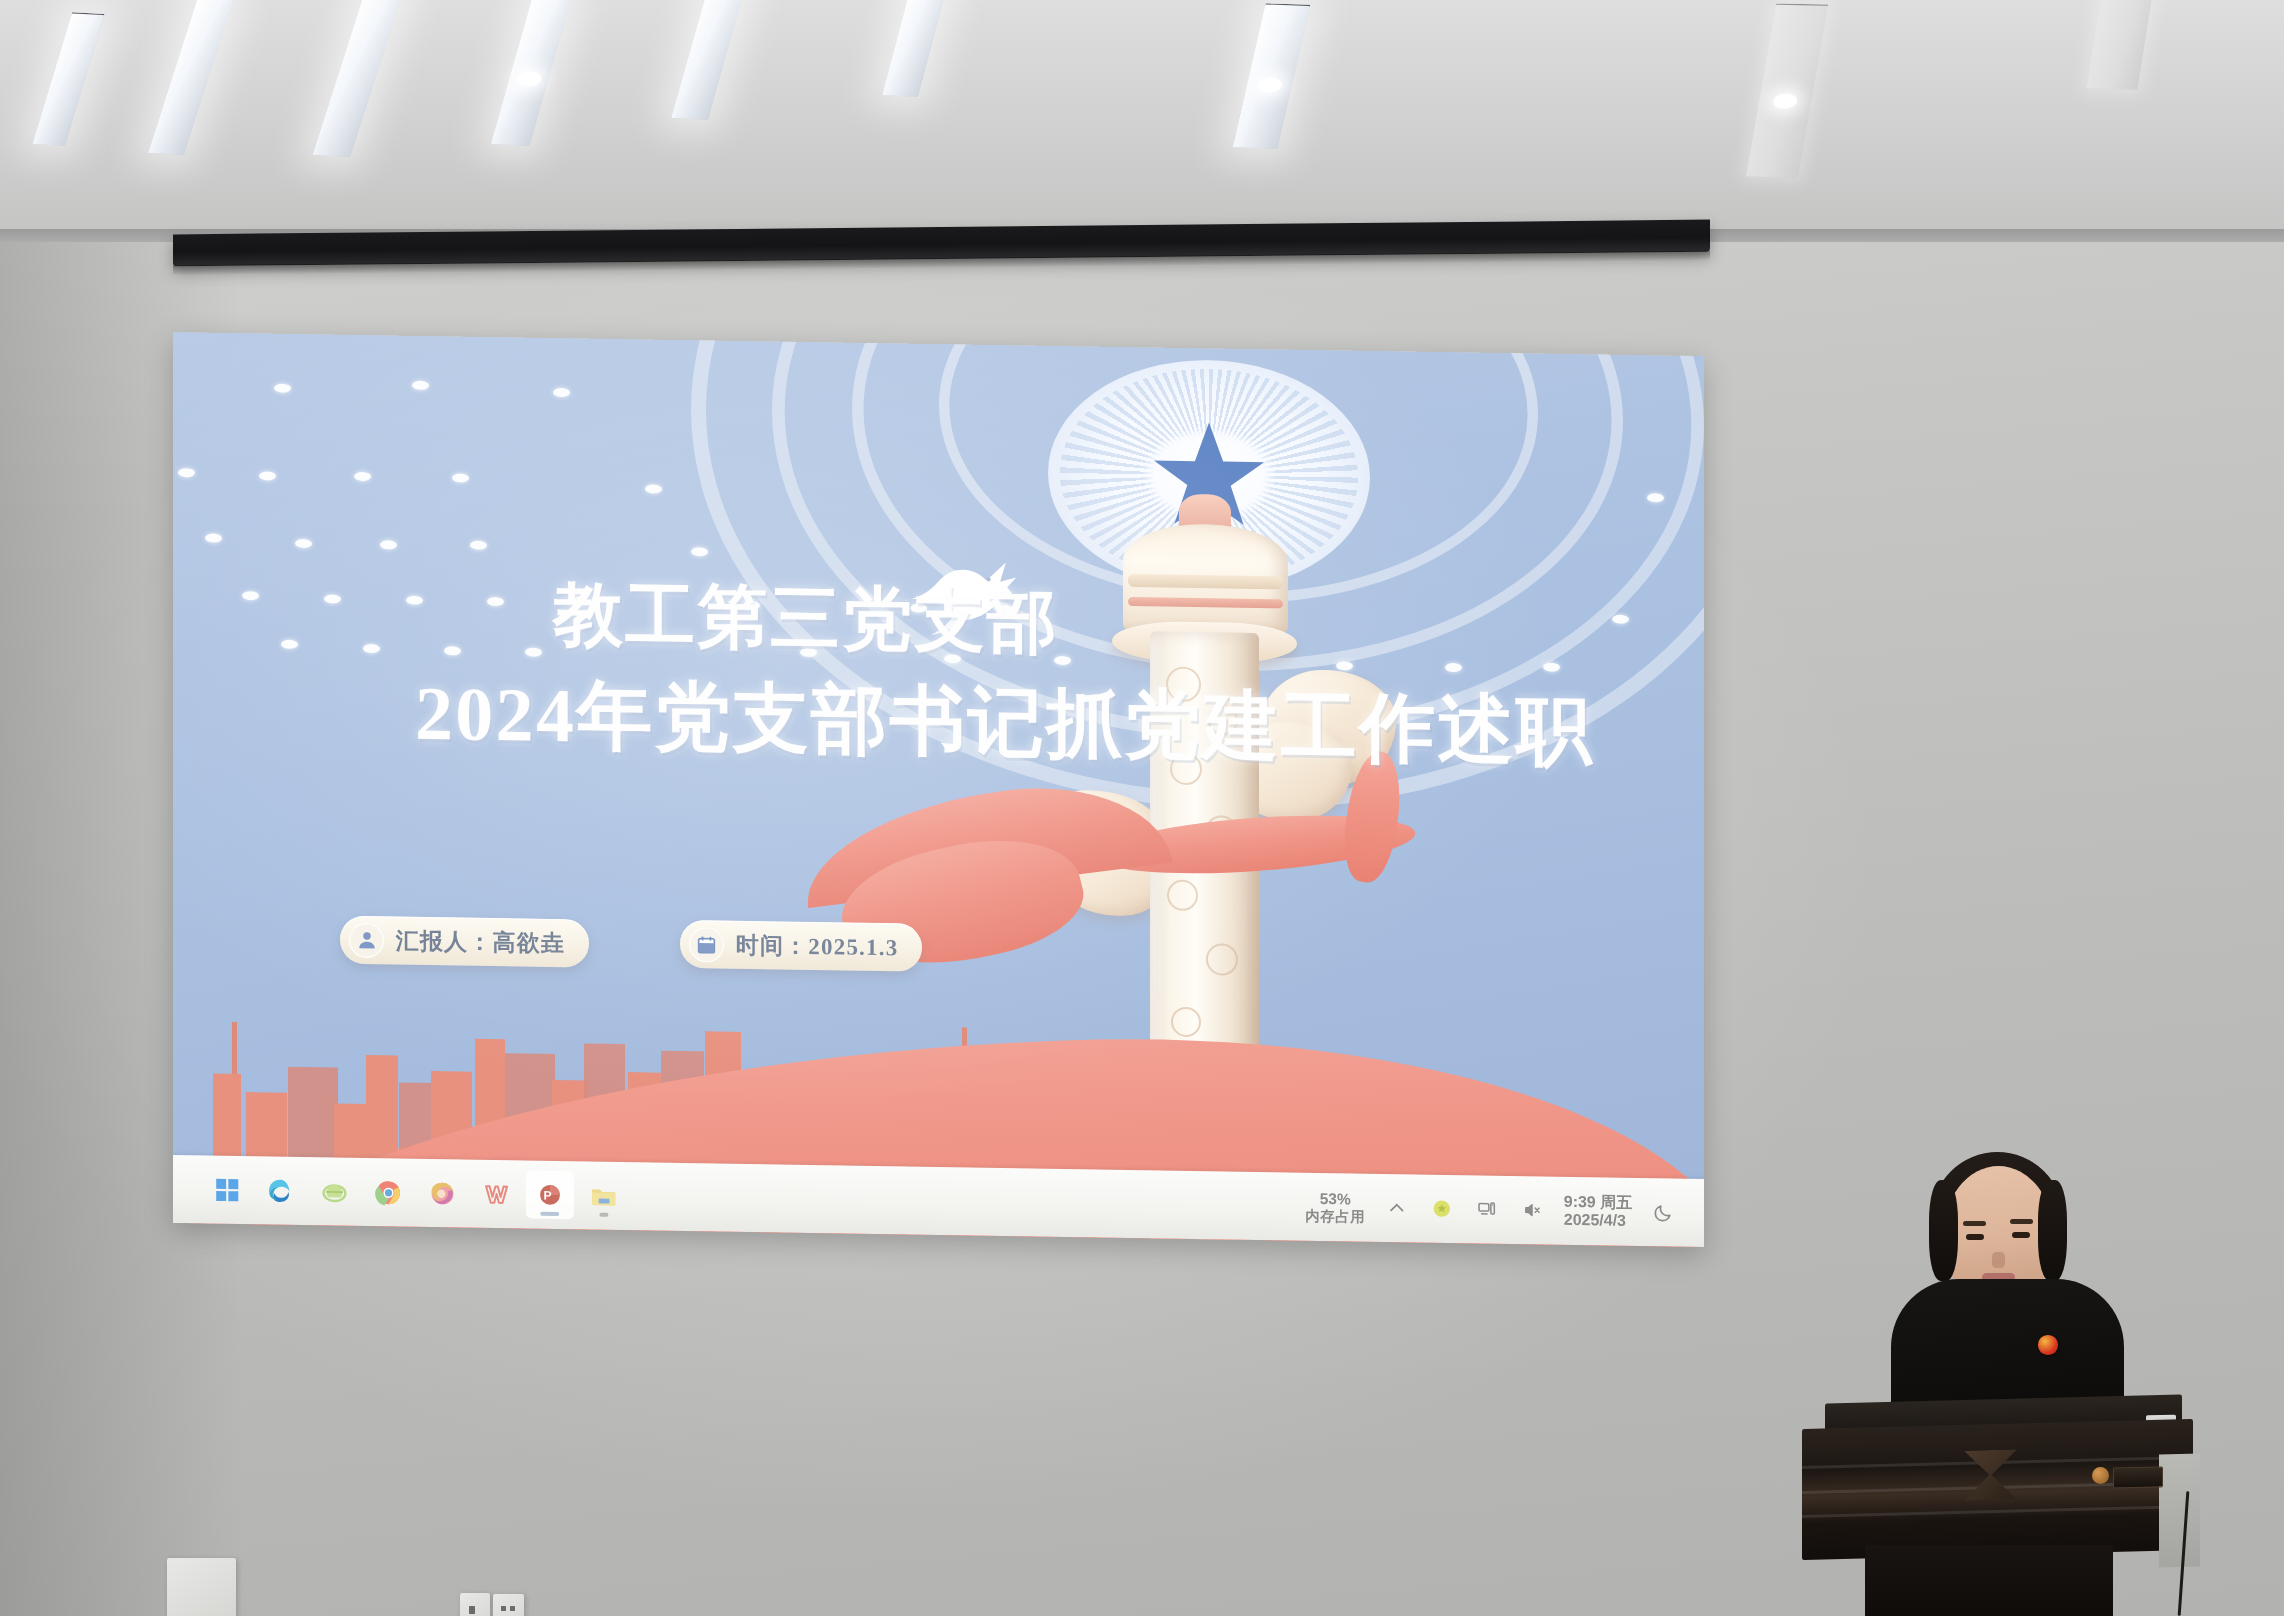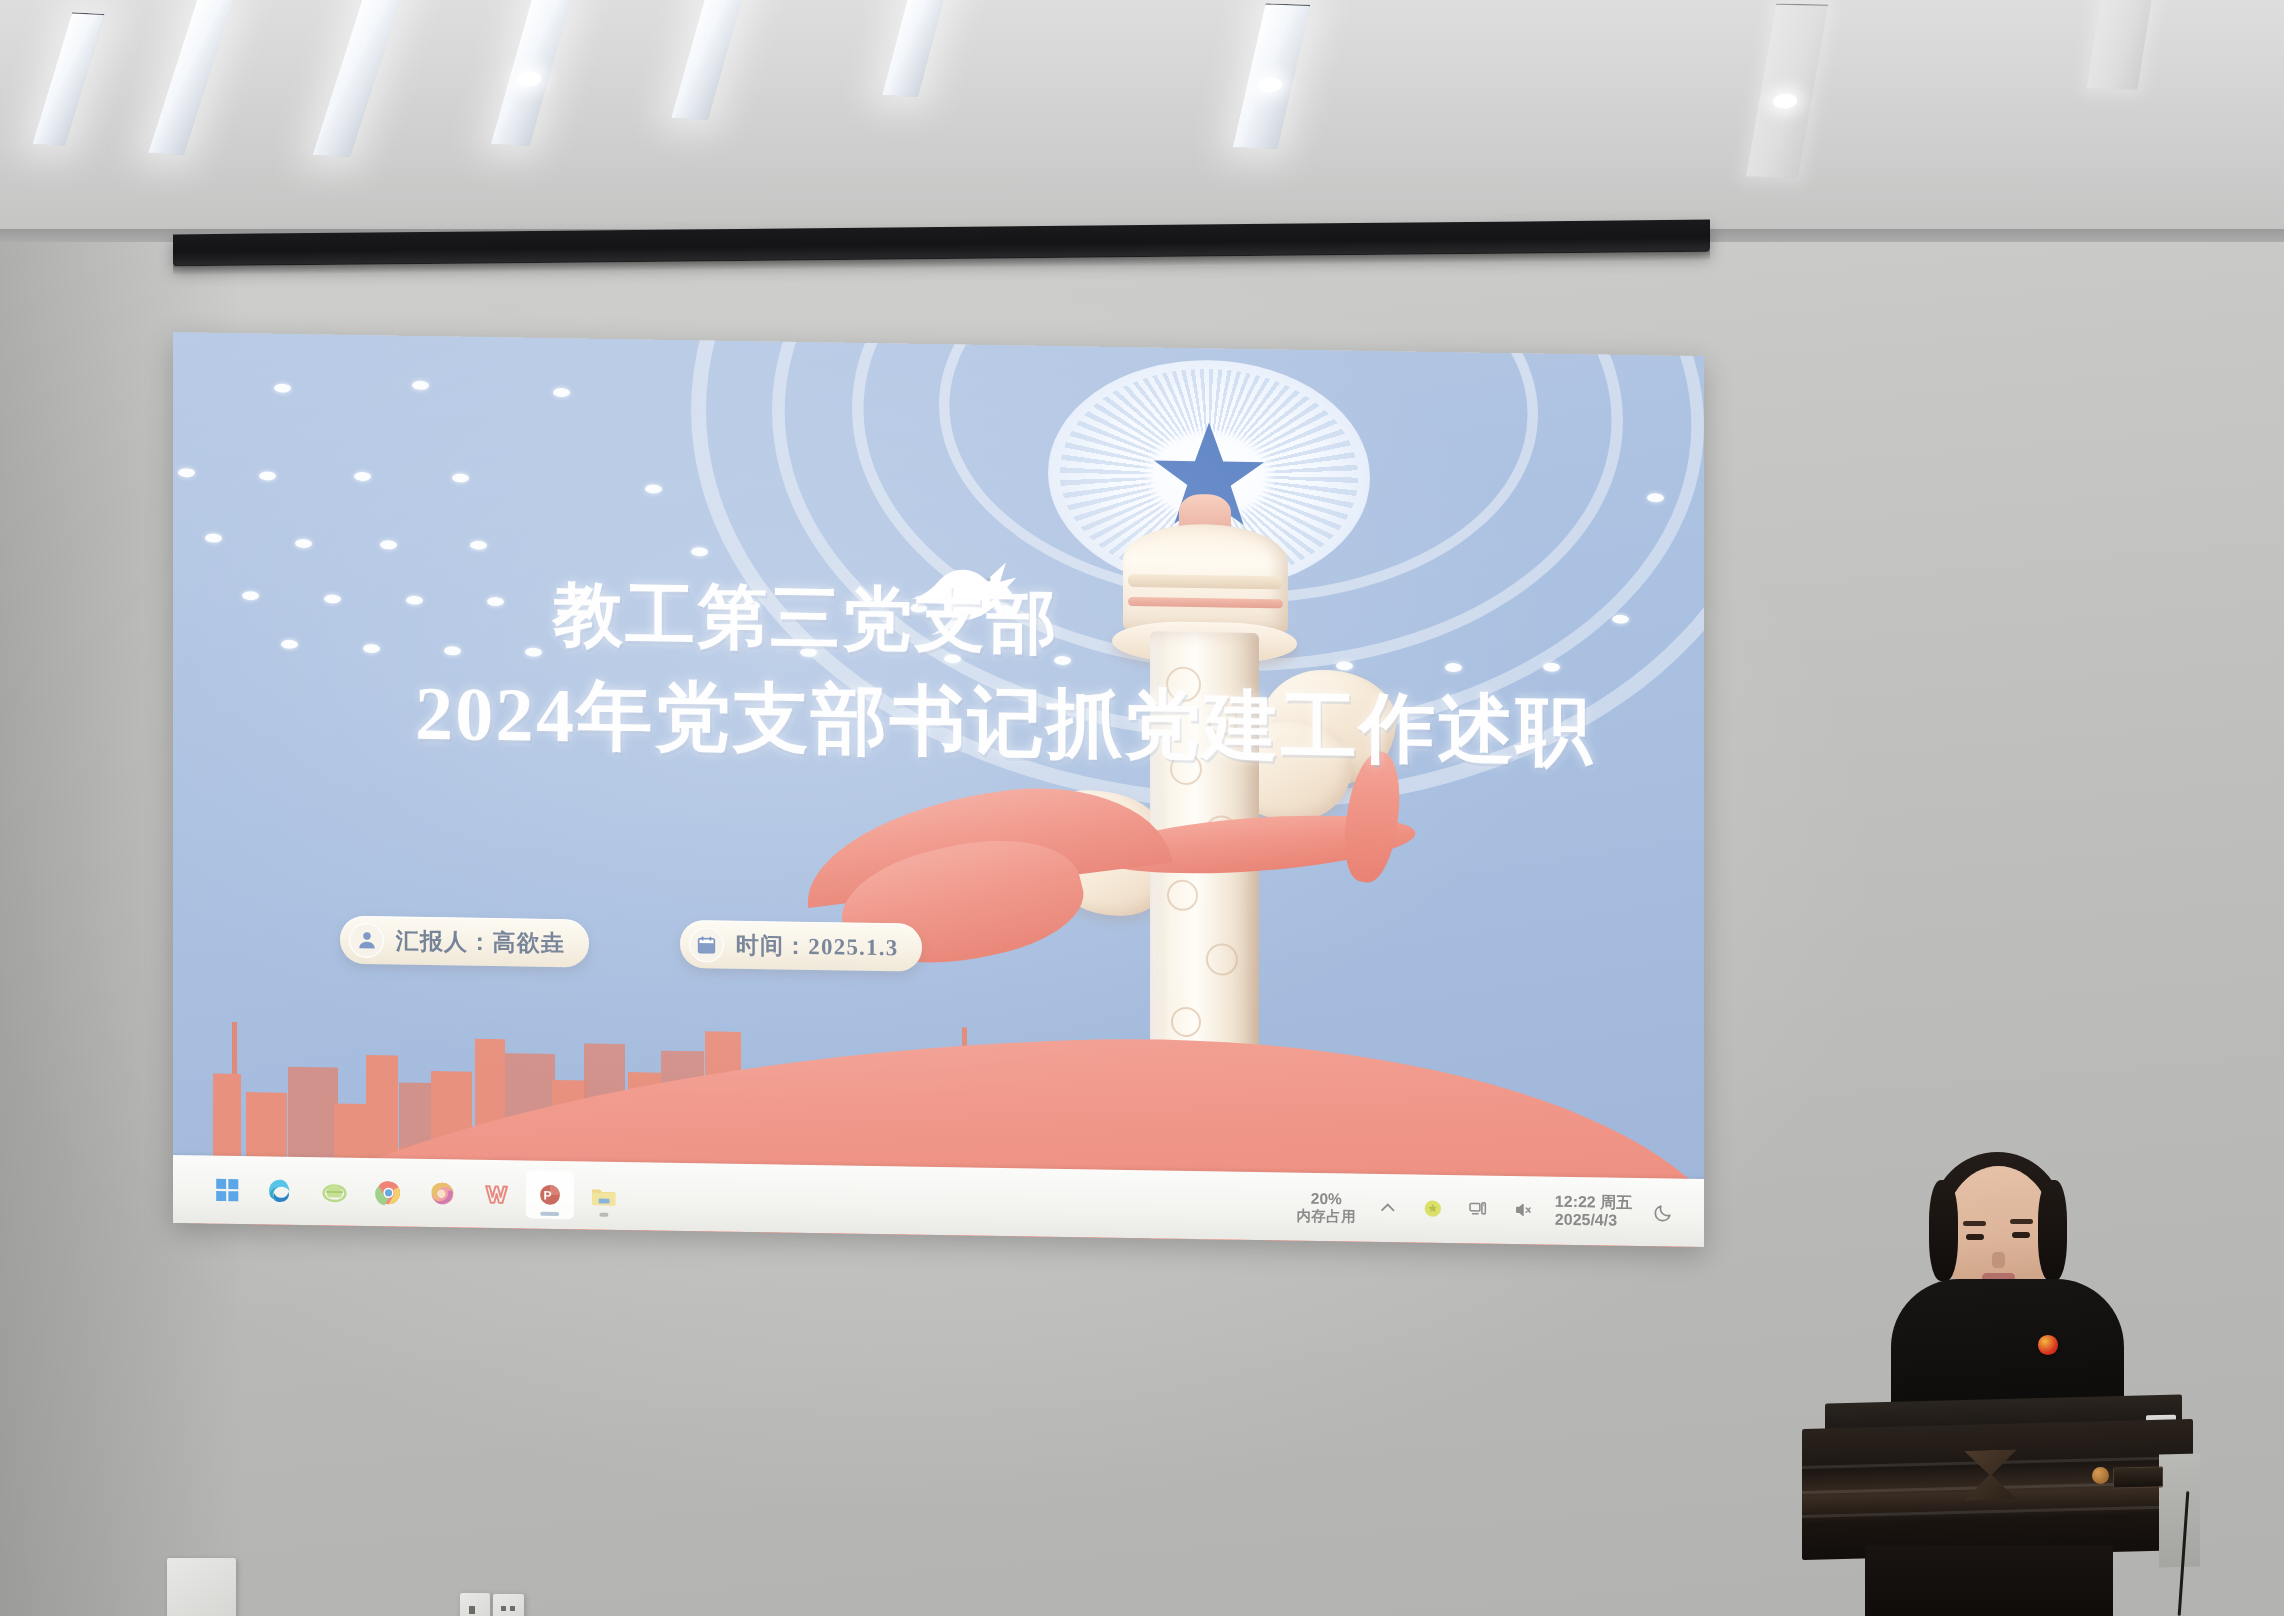"20%" span { text: 20% -> 53% }
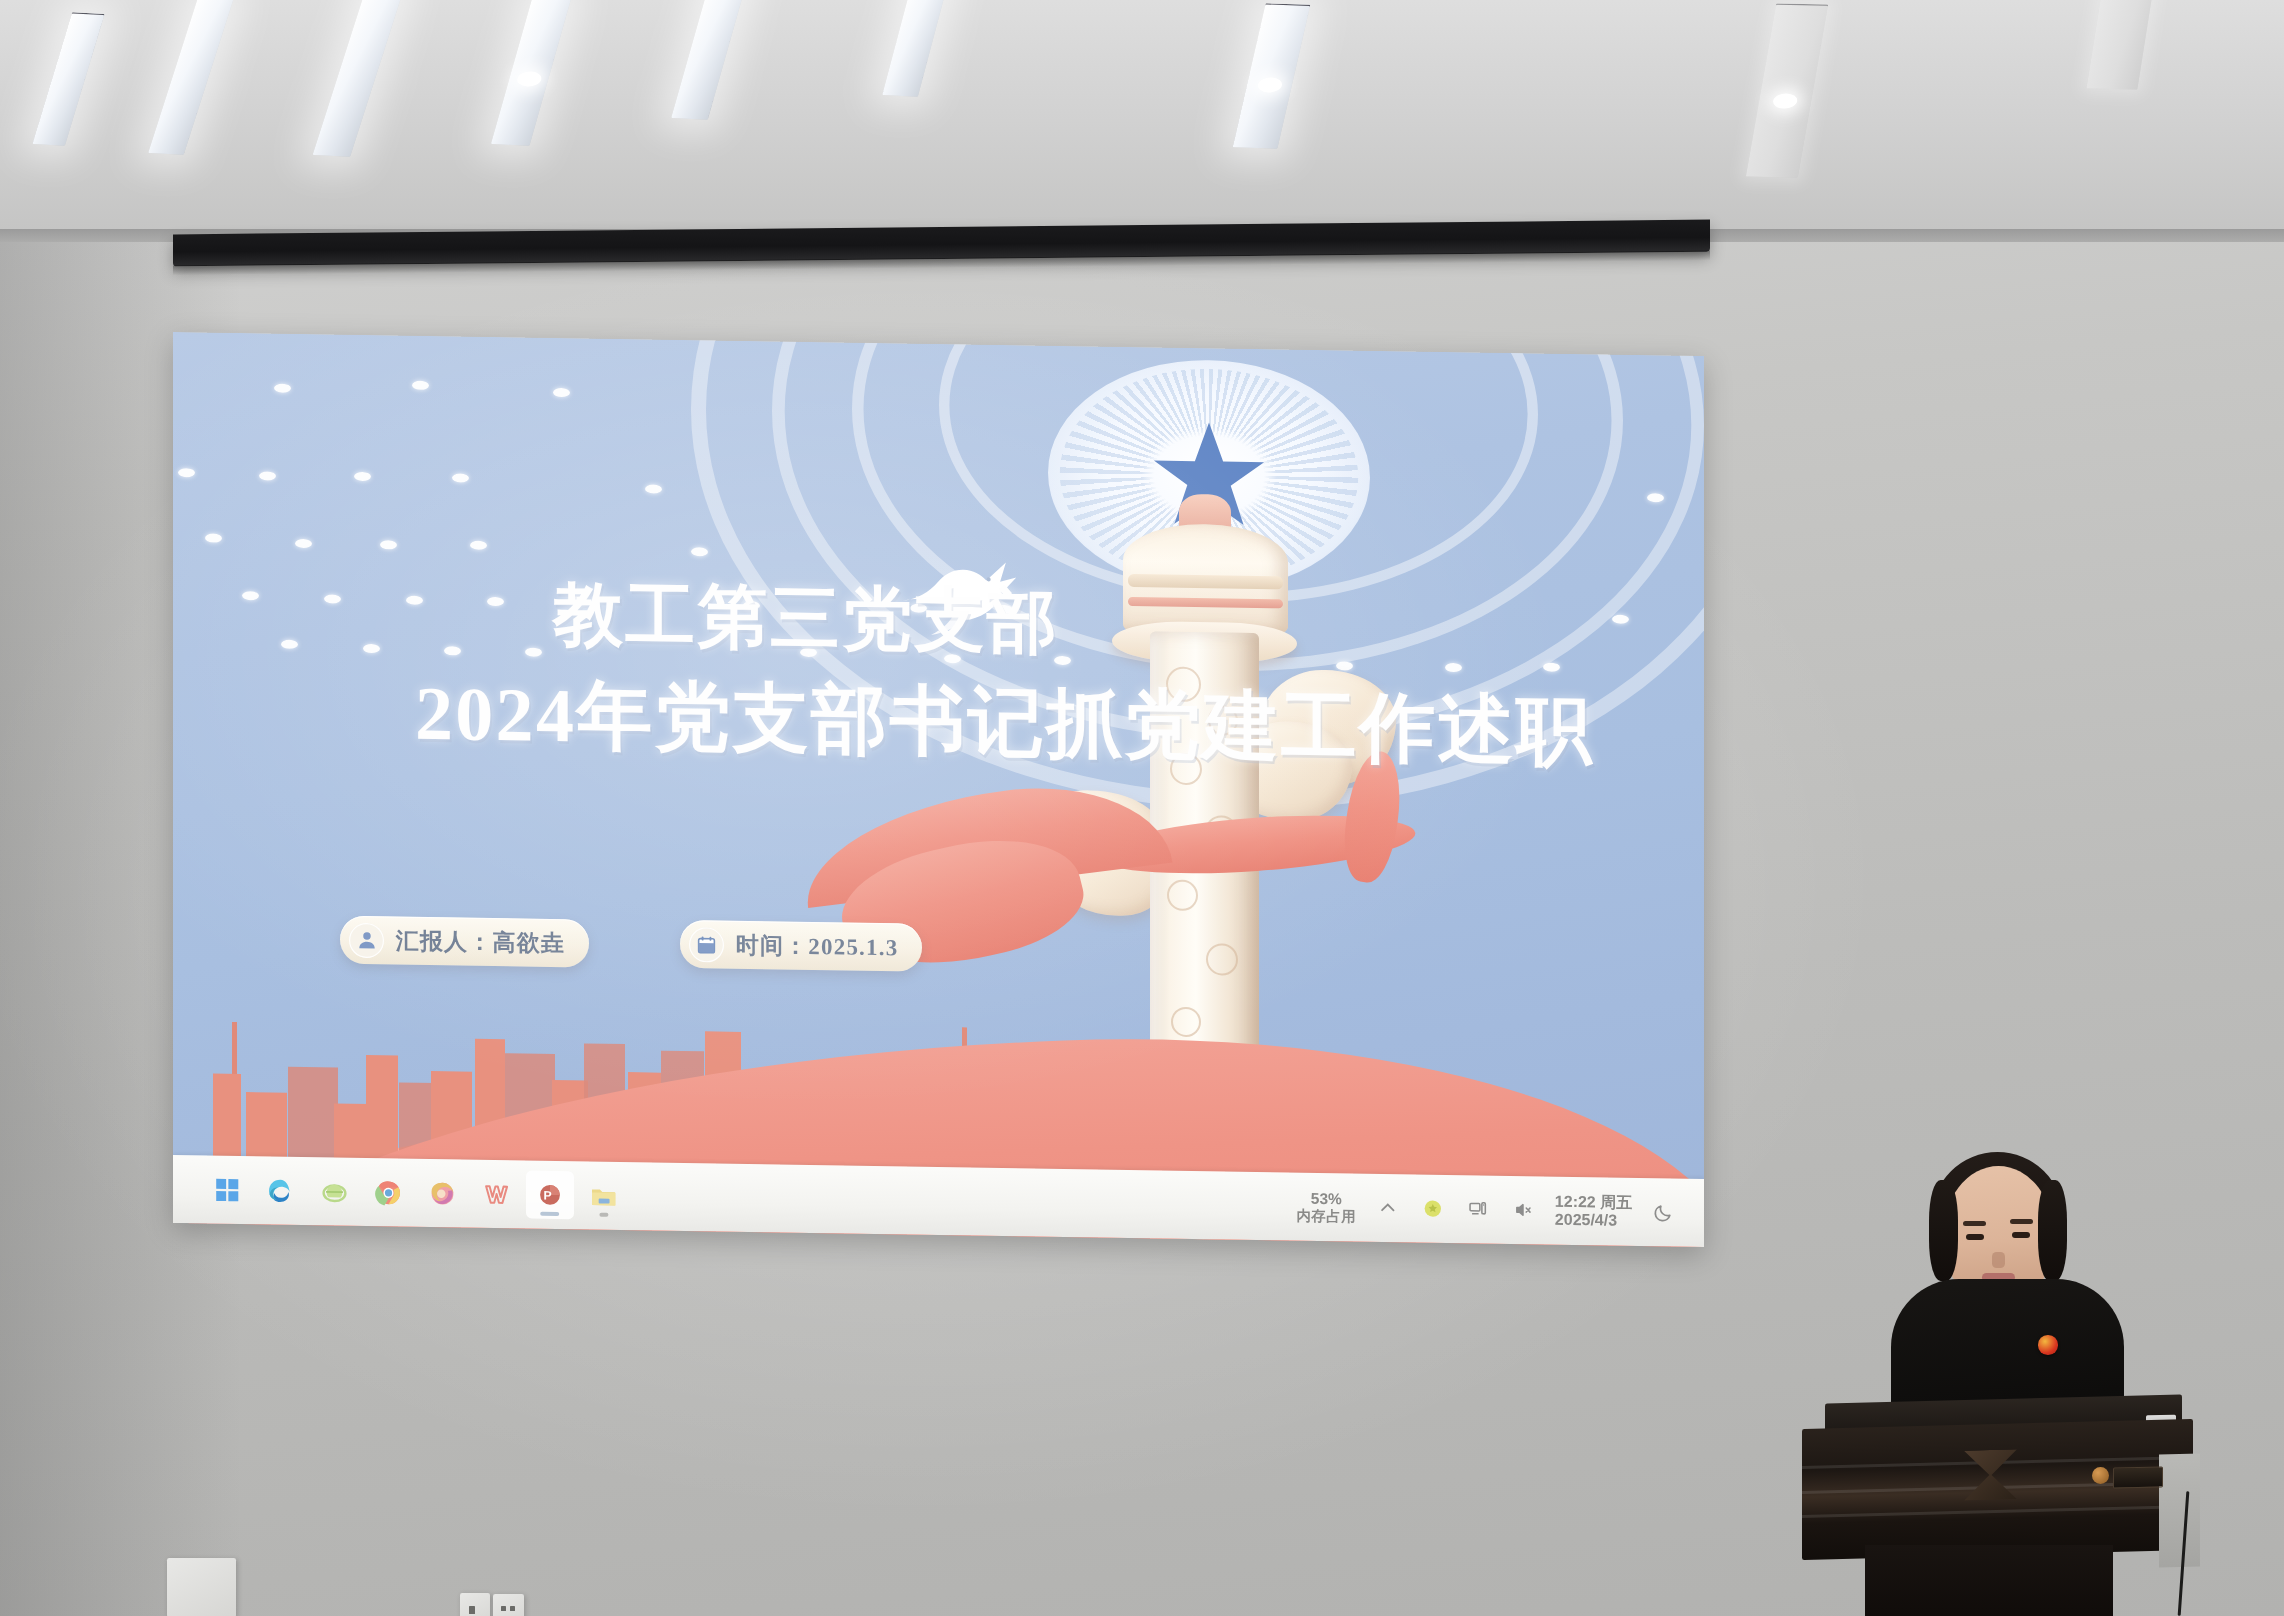"12:22 周五" span { text: 12:22 -> 9:39 }
